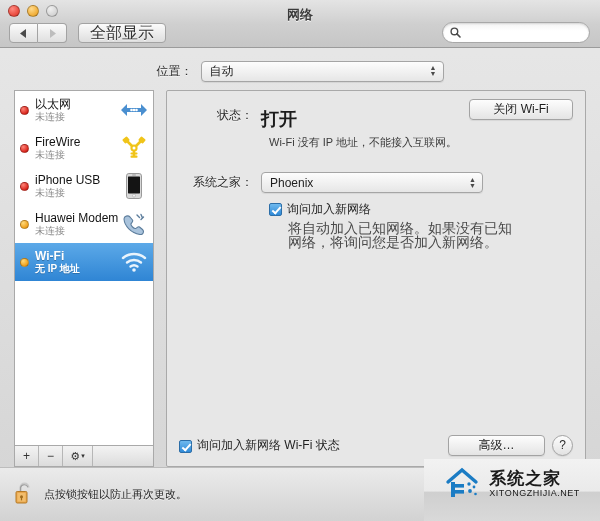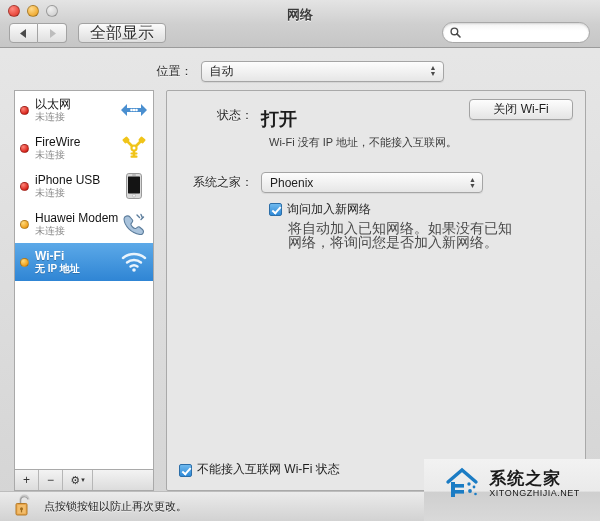"不能接入互联网 Wi-Fi 状态" div.cb-label { text: 不能接入互联网 -> 询问加入新网络 }
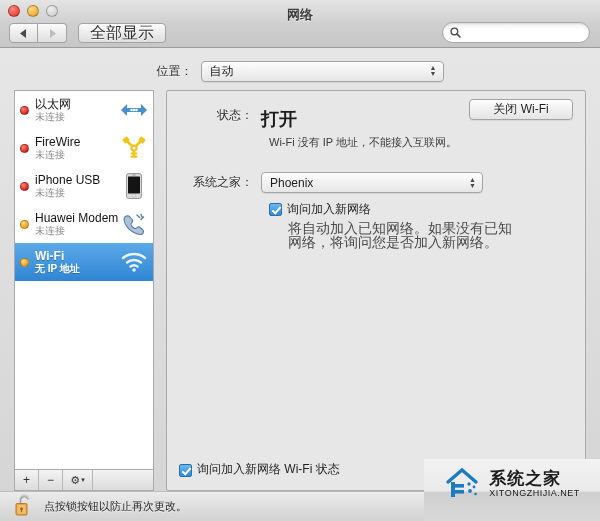"点按锁按钮以防止再次更改。" .footer { height: 30px -> 54px }
